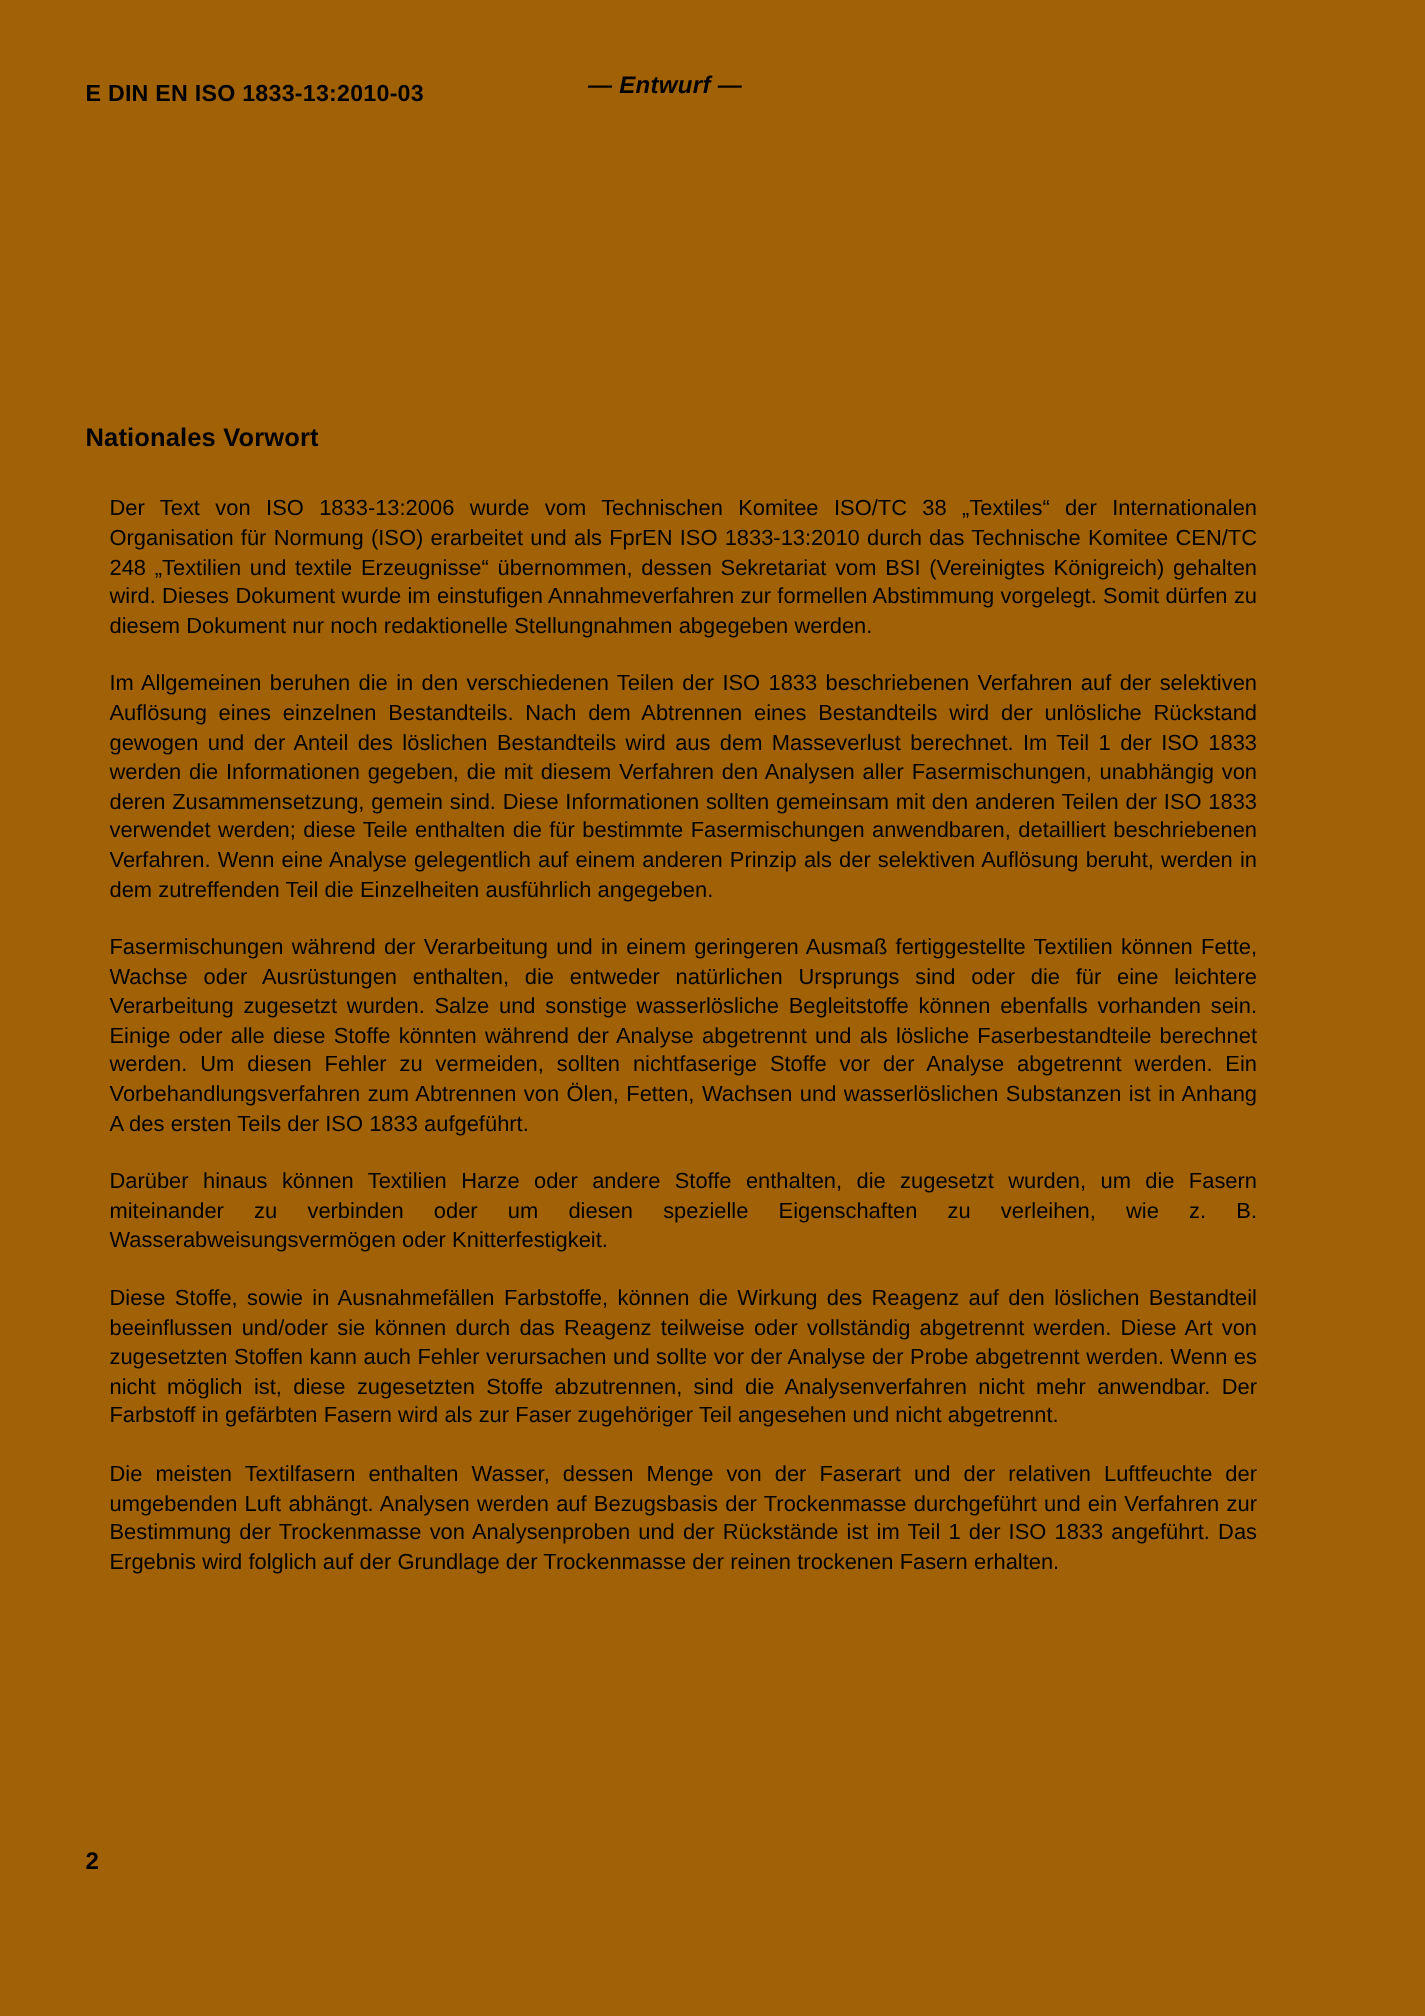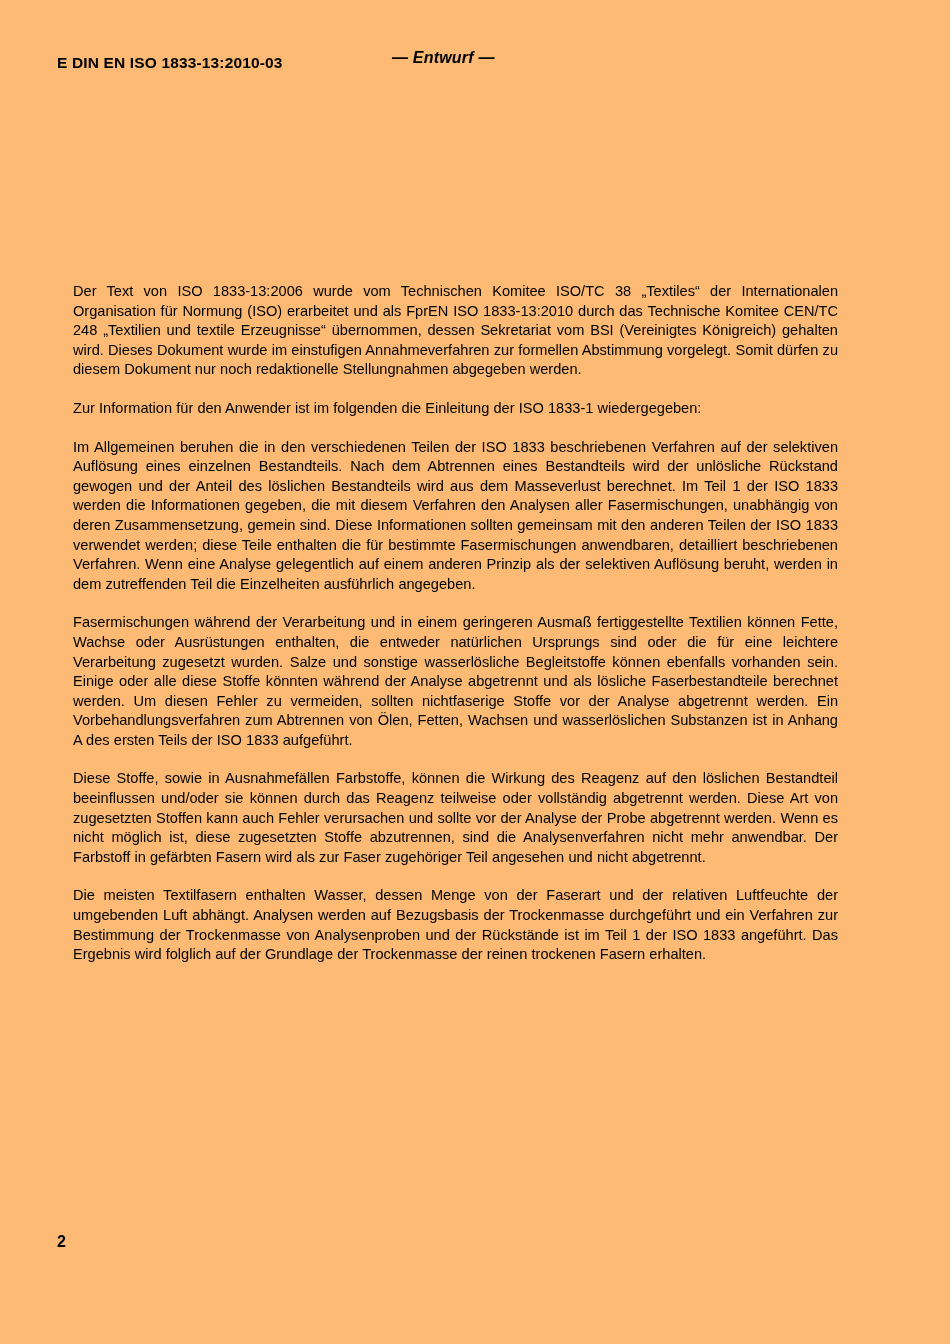"E DIN EN ISO 1833-13:2010-03" .page { background: #fdba74 -> #a16207 }
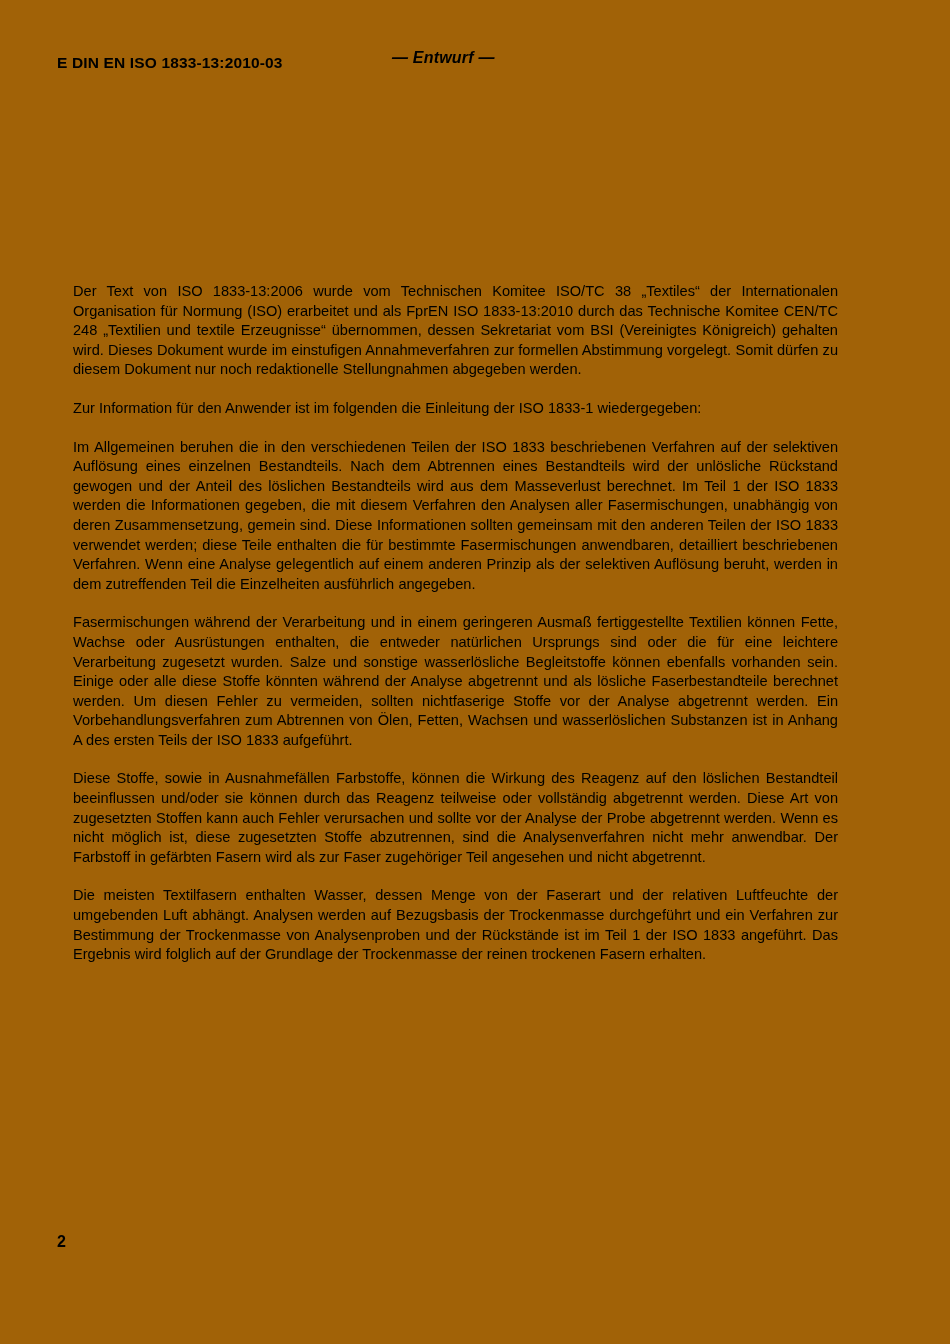"Nationales Vorwort" h1.section-heading { html: none -> <h1>Nationales Vorwort</h1> }
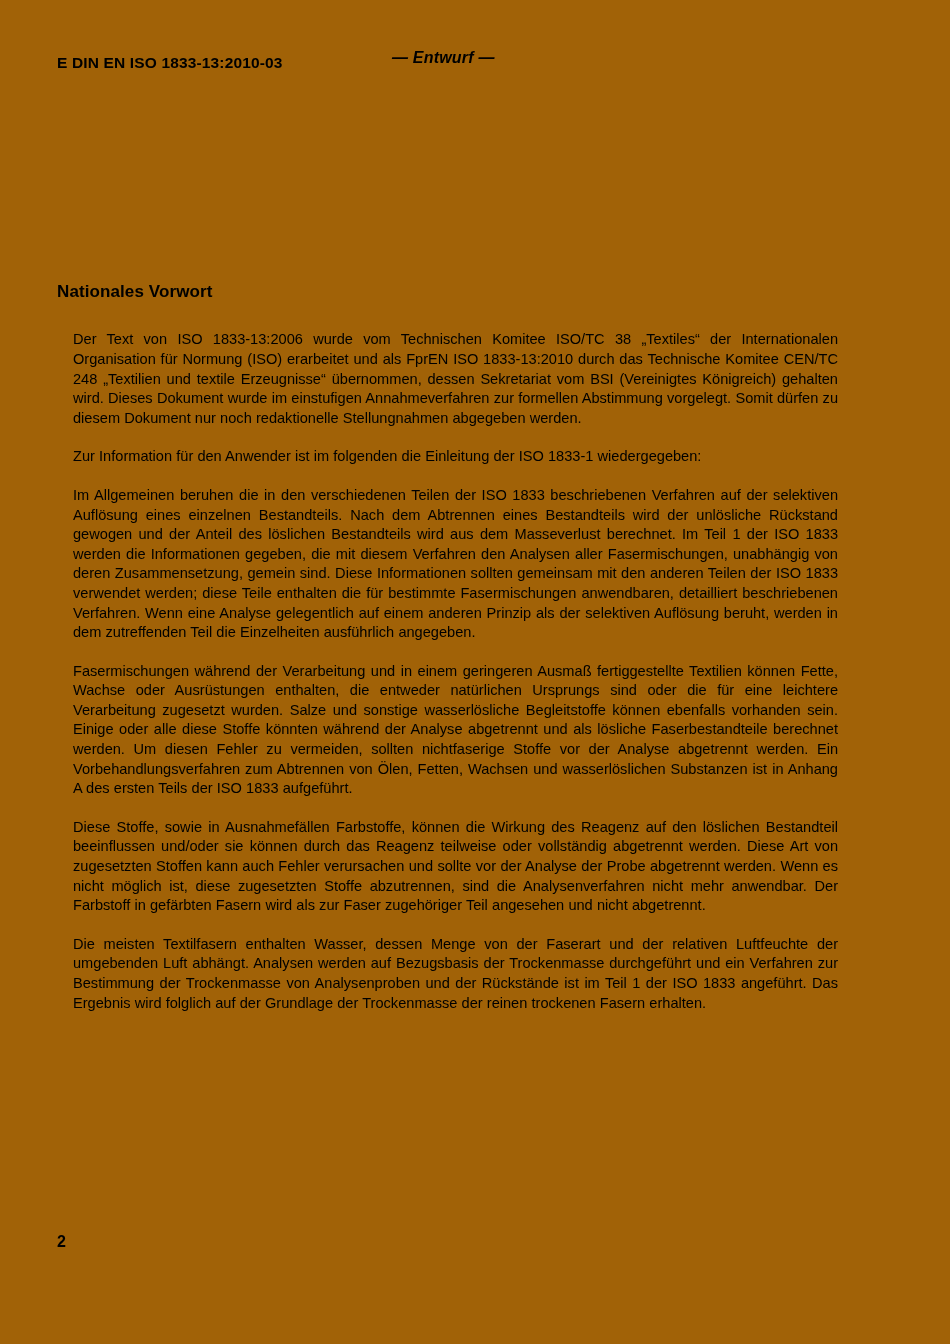"Zur Information für den Anwender" p.para { html: <p>Zur Information für den Anwender ist im folgenden die Einleitung der ISO 1833-1 wiedergegeben:</p> -> none }
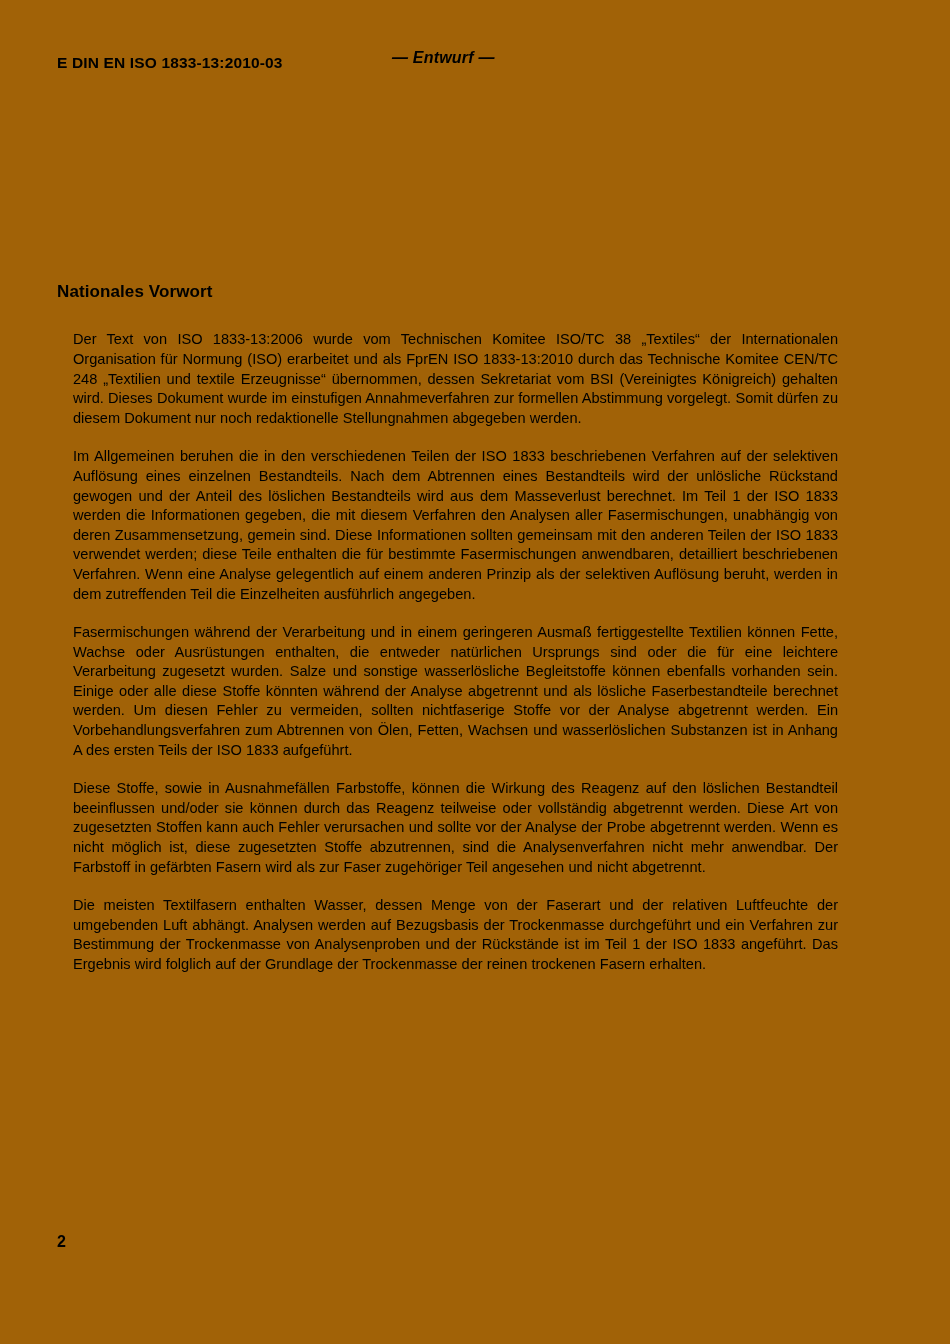"Darüber hinaus können Textilien Harze" p.para { html: none -> <p>Darüber hinaus können Textilien Harze oder andere Stoffe enthalten, die zugesetzt wurden, um die Fasern miteinander zu verbinden oder um diesen spezielle Eigenschaften zu verleihen, wie z. B. Wasserabweisungsvermögen oder Knitterfestigkeit.</p> }
